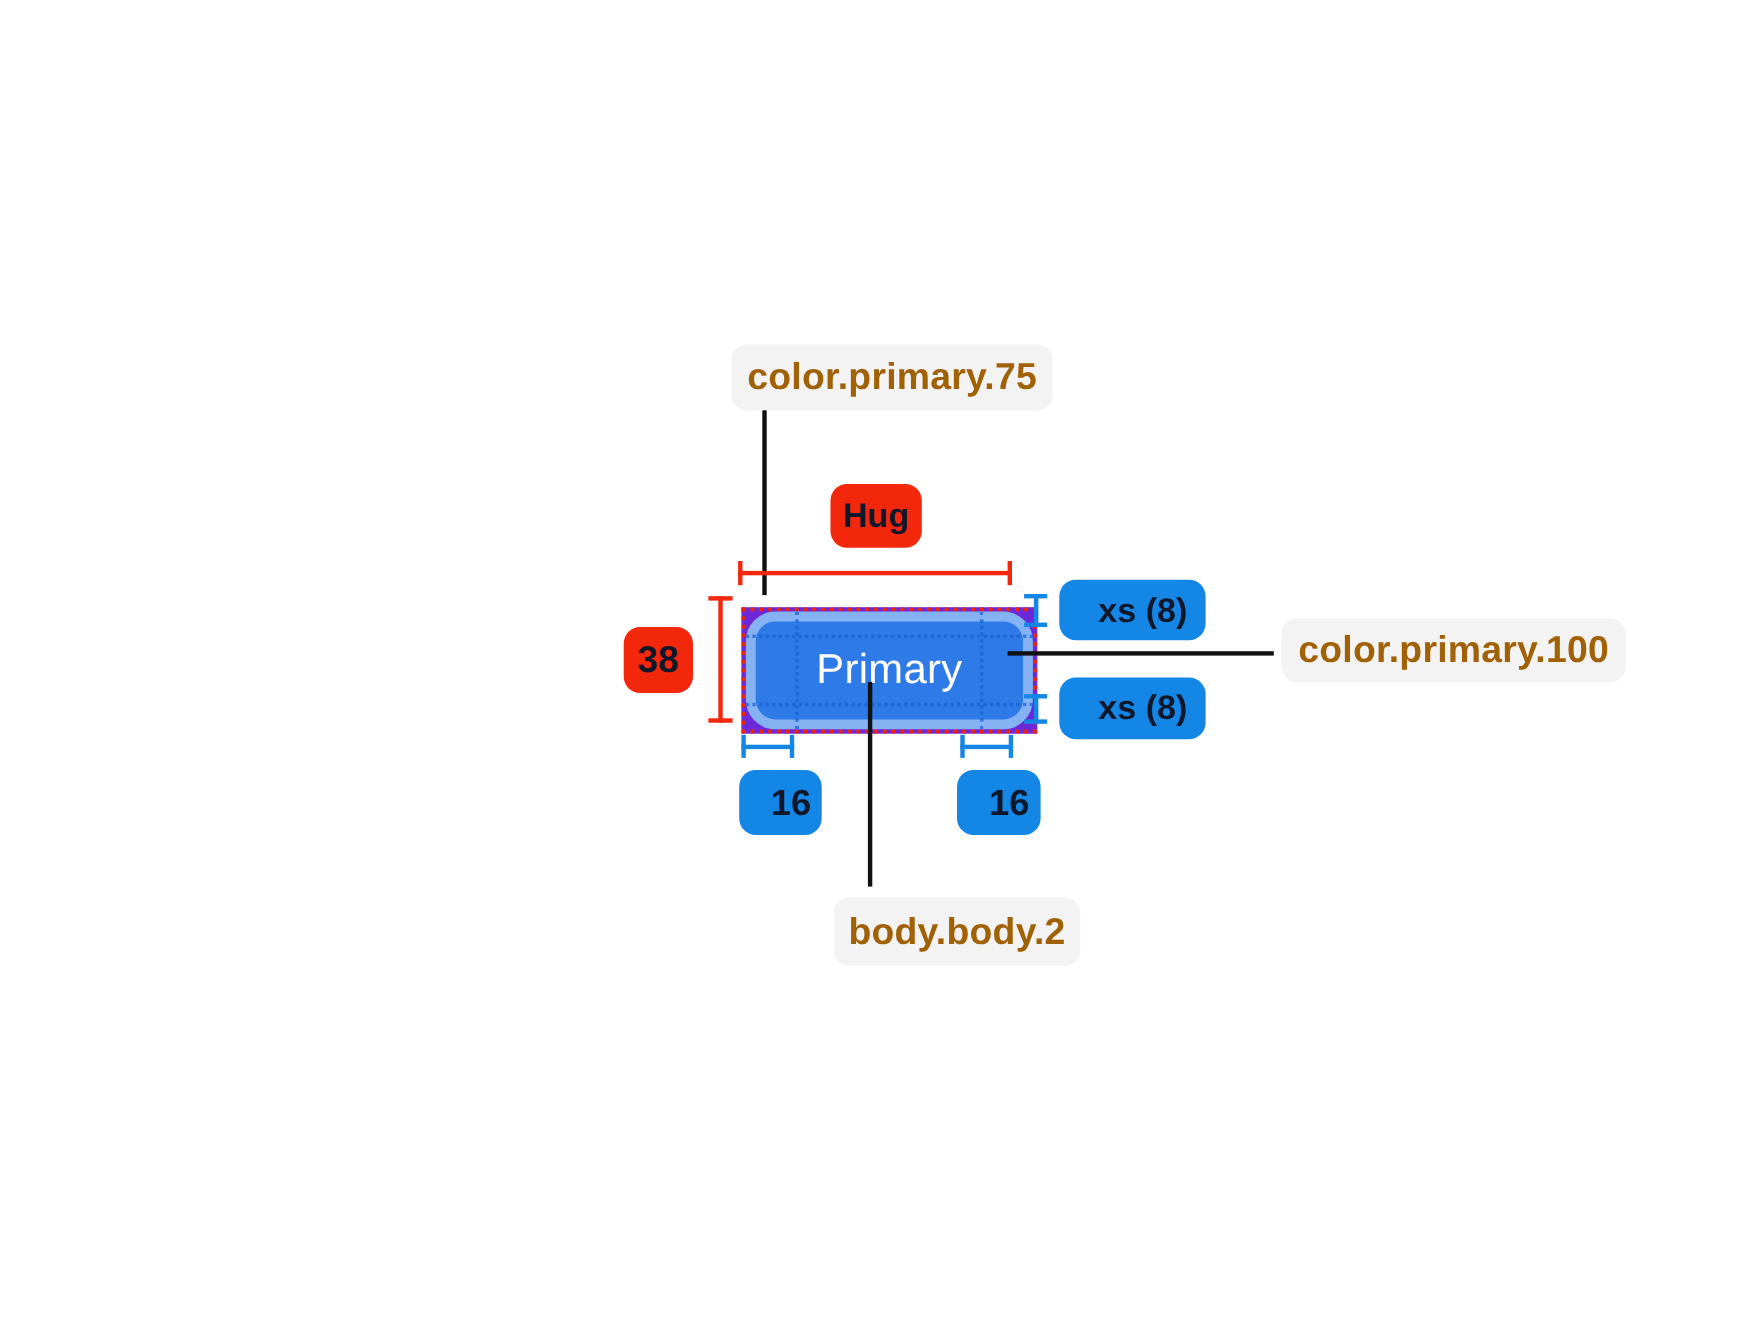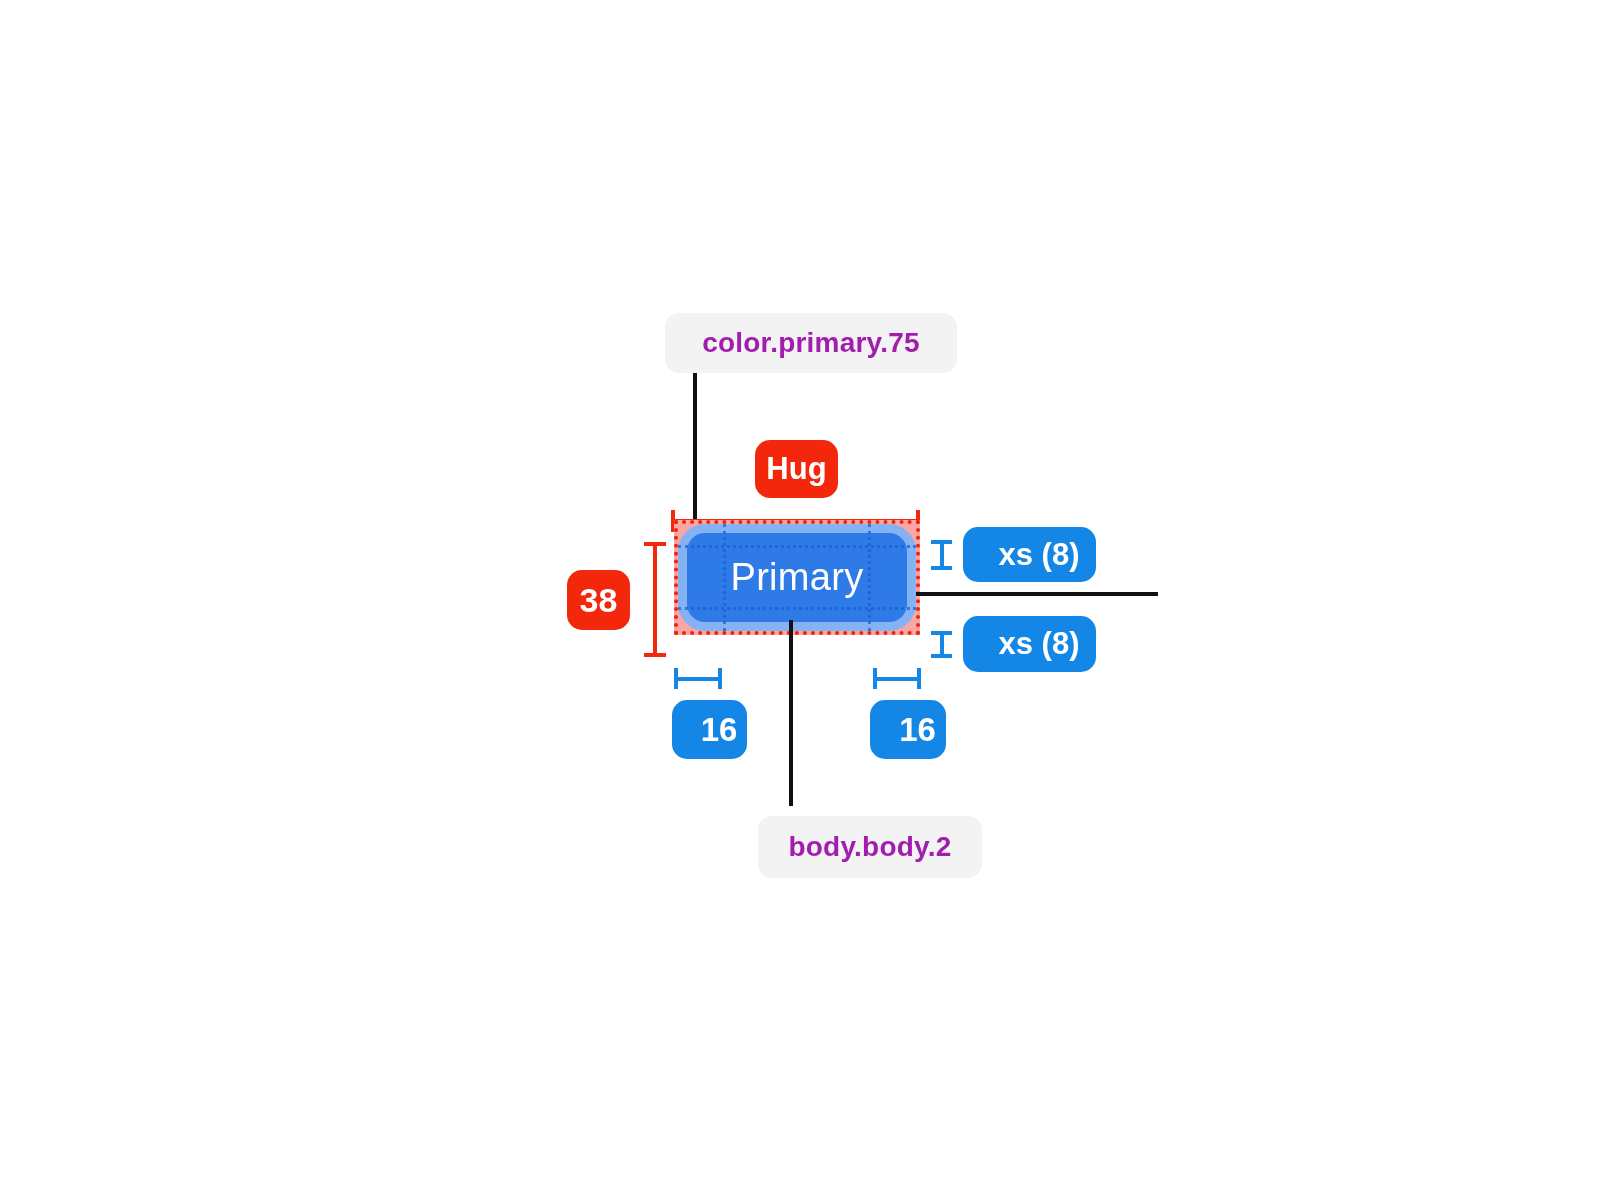"color.primary.75" .glabel { color: #a21caf -> #a16207; font-size: 28px -> 34px }
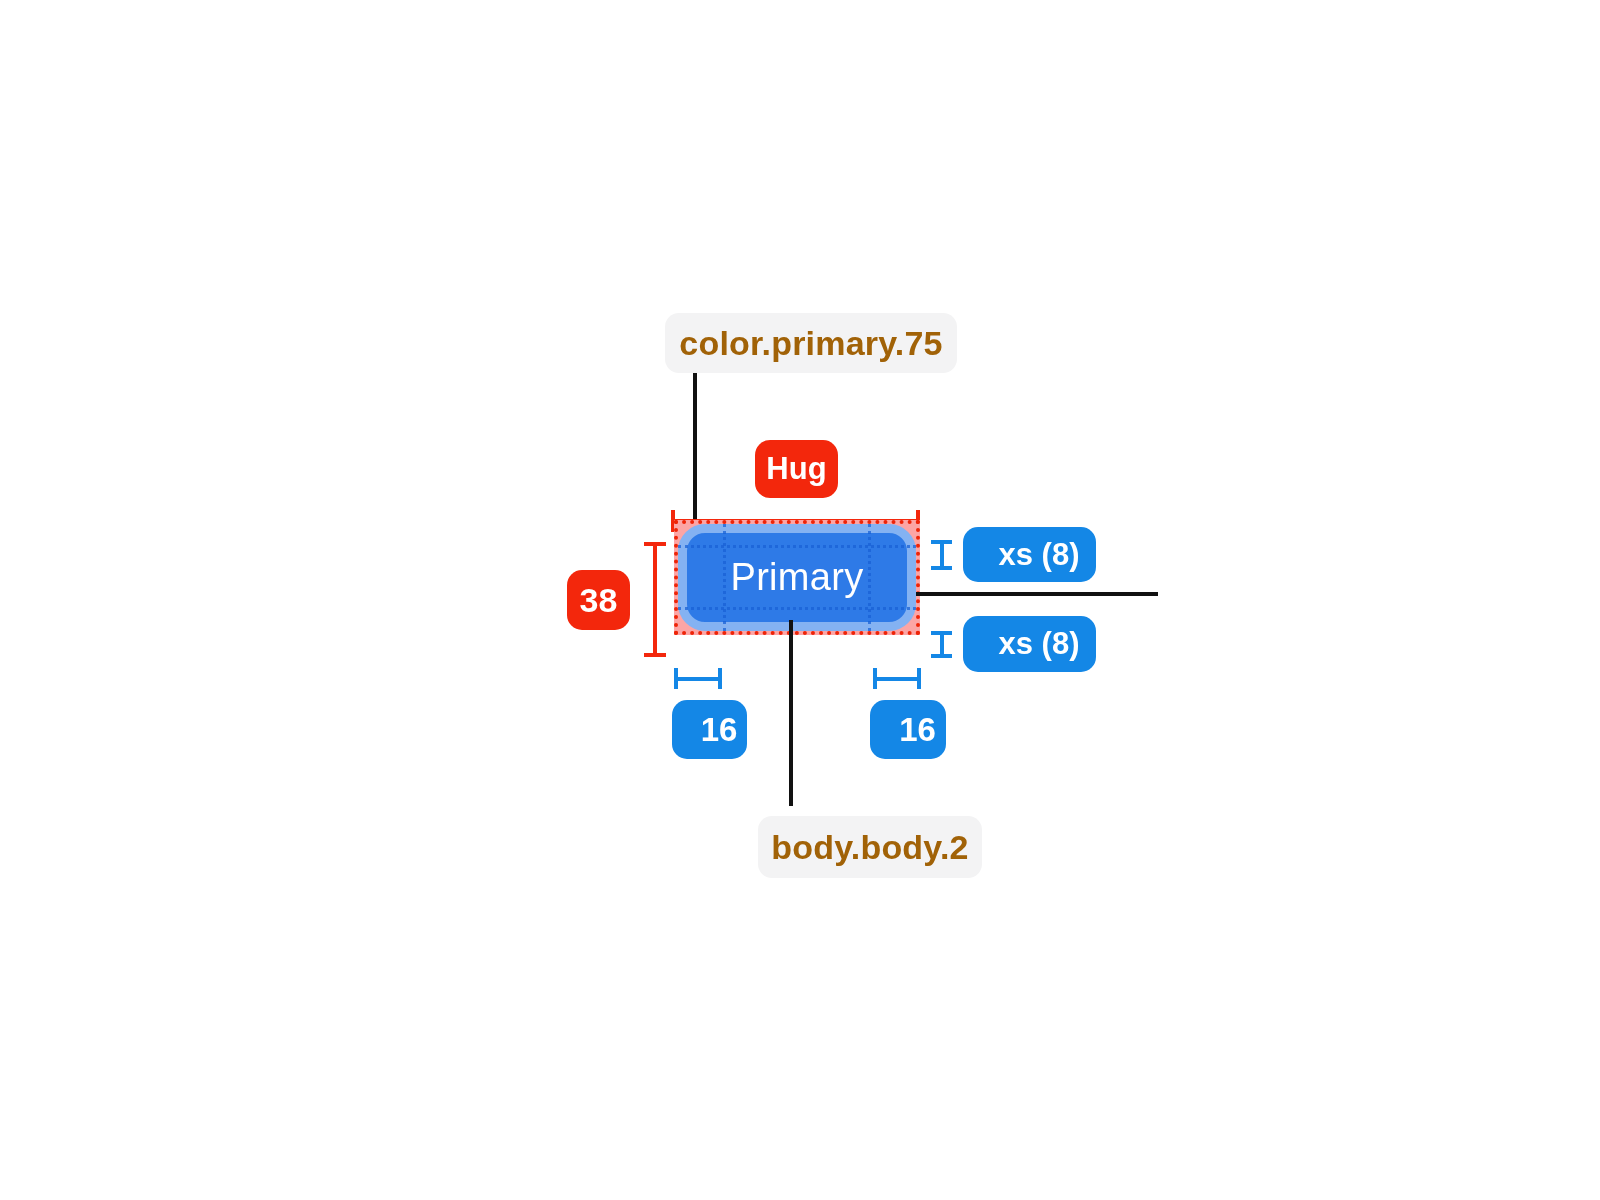"Hug" .badge { color: #ffffff -> #0f172a }
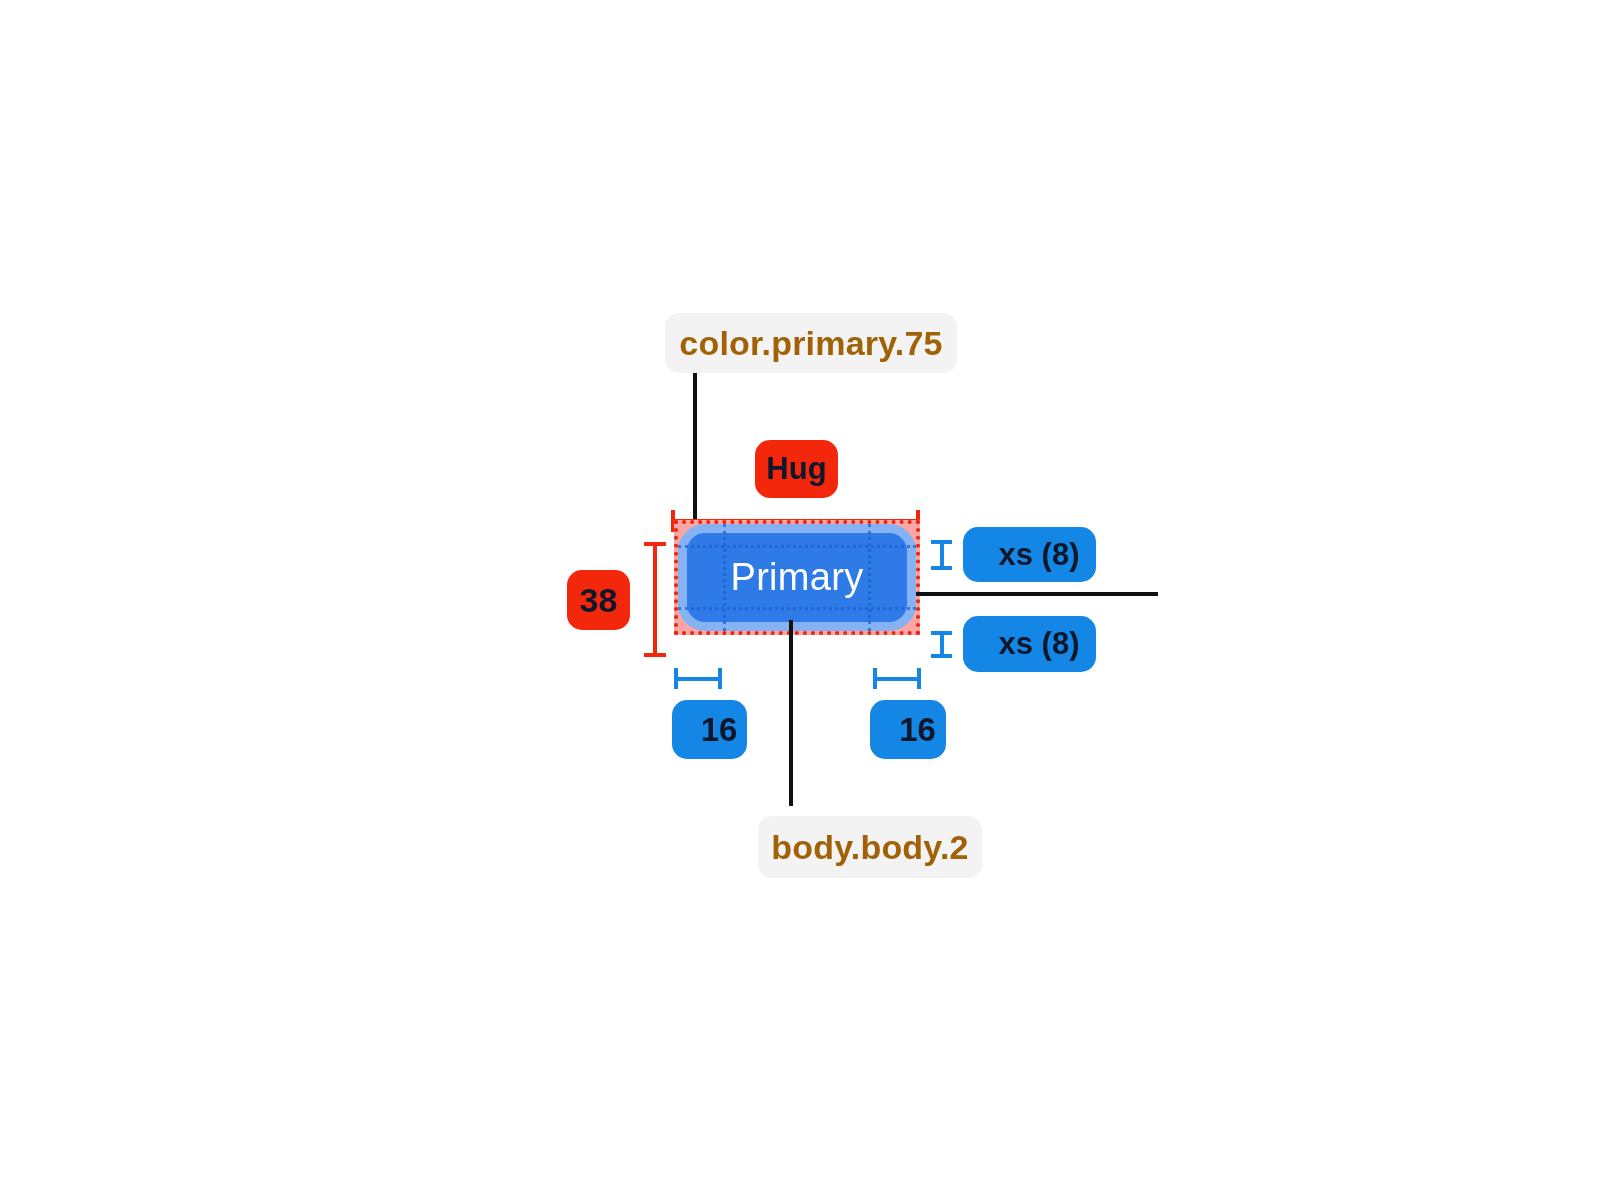"Primary" .bbox { background: #fca5a5 -> #6d28d9; top: 520px -> 552px; width: 246px -> 269px }
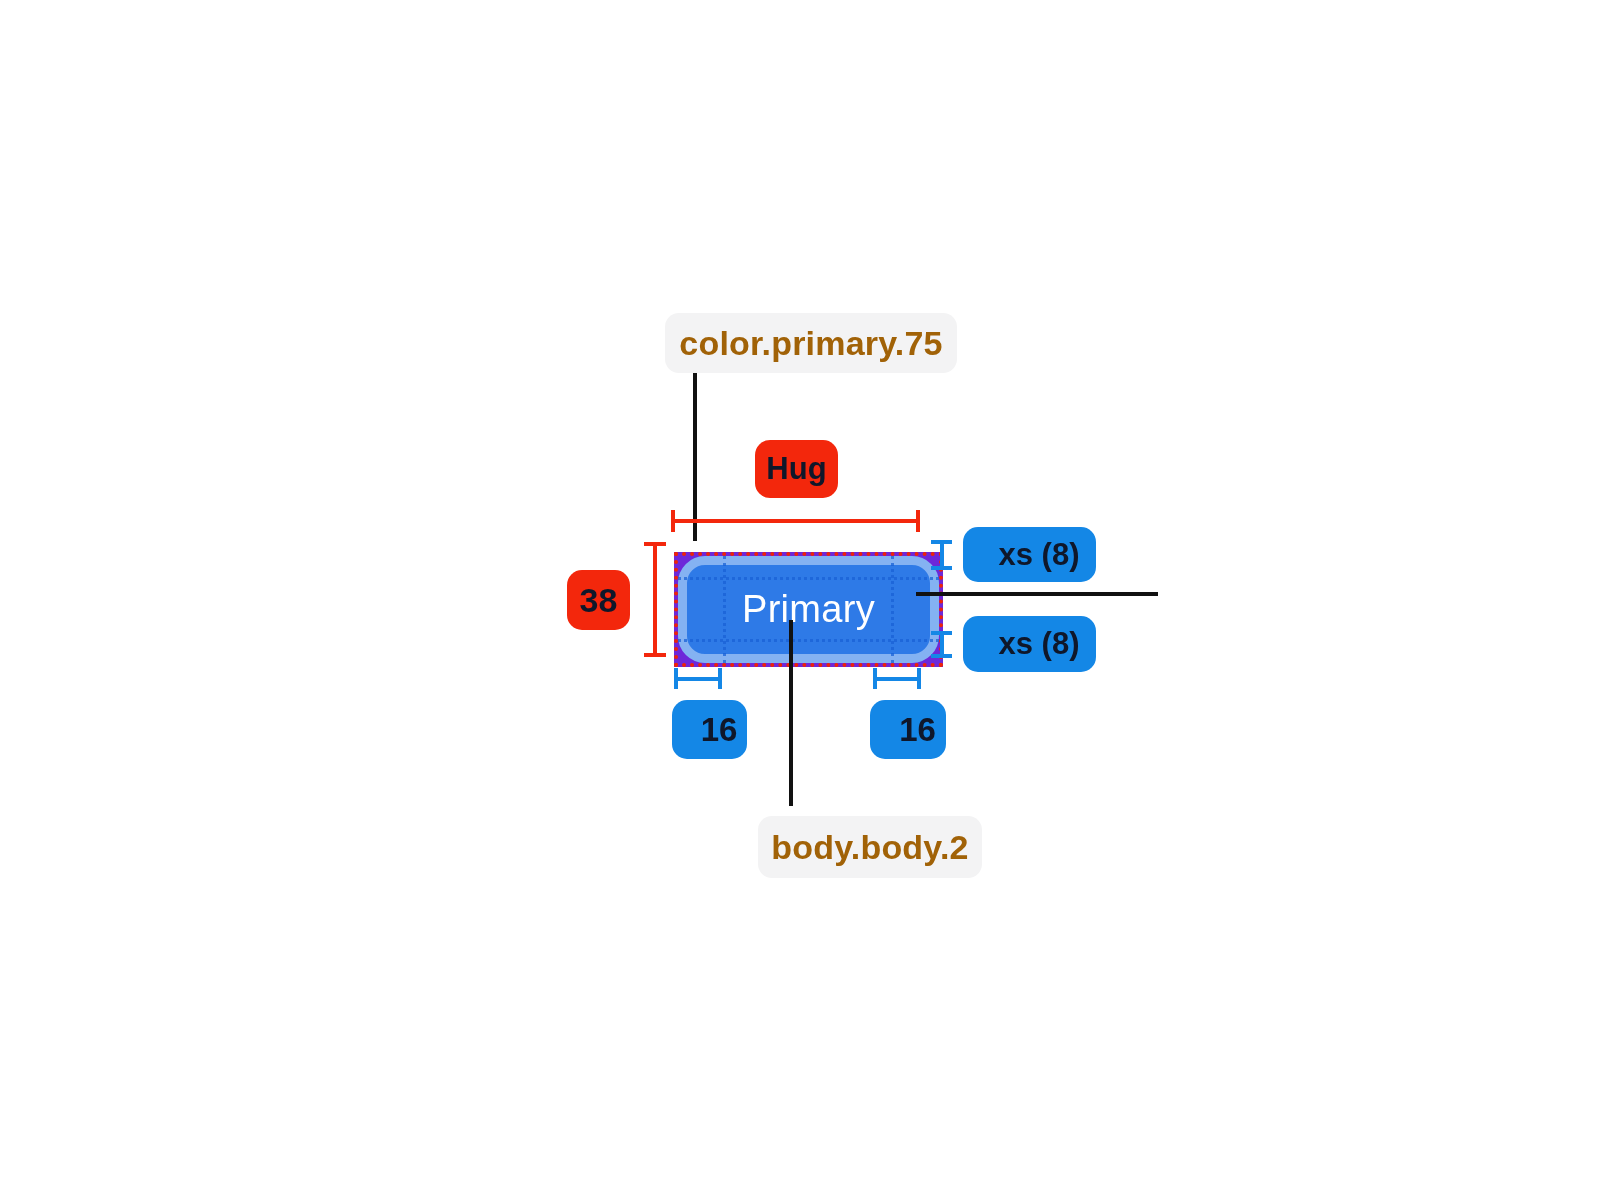"color.primary.100" div.glabel { html: none -> <div>color.primary.100</div> }
